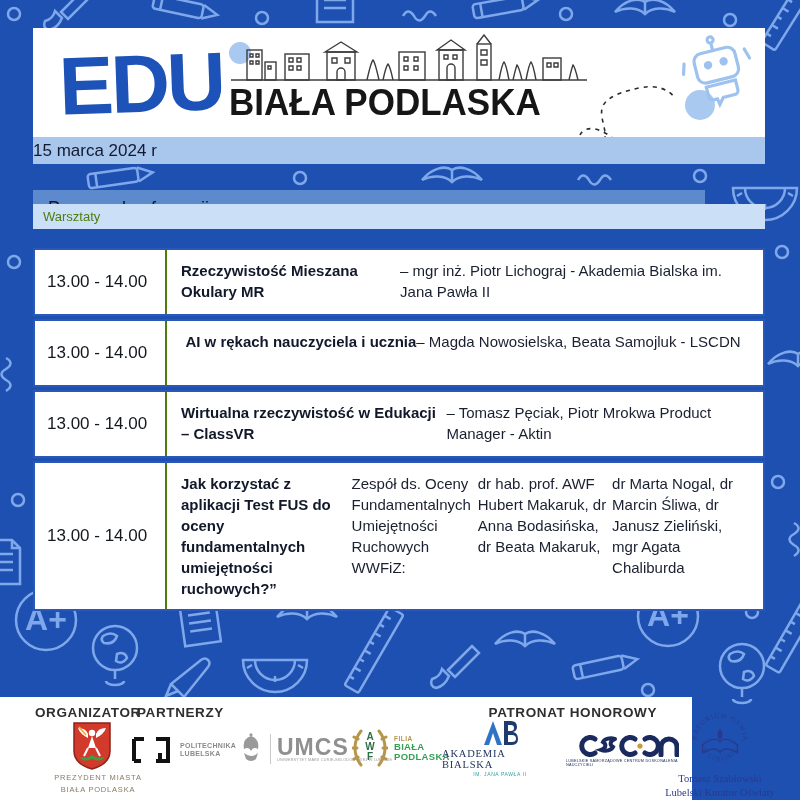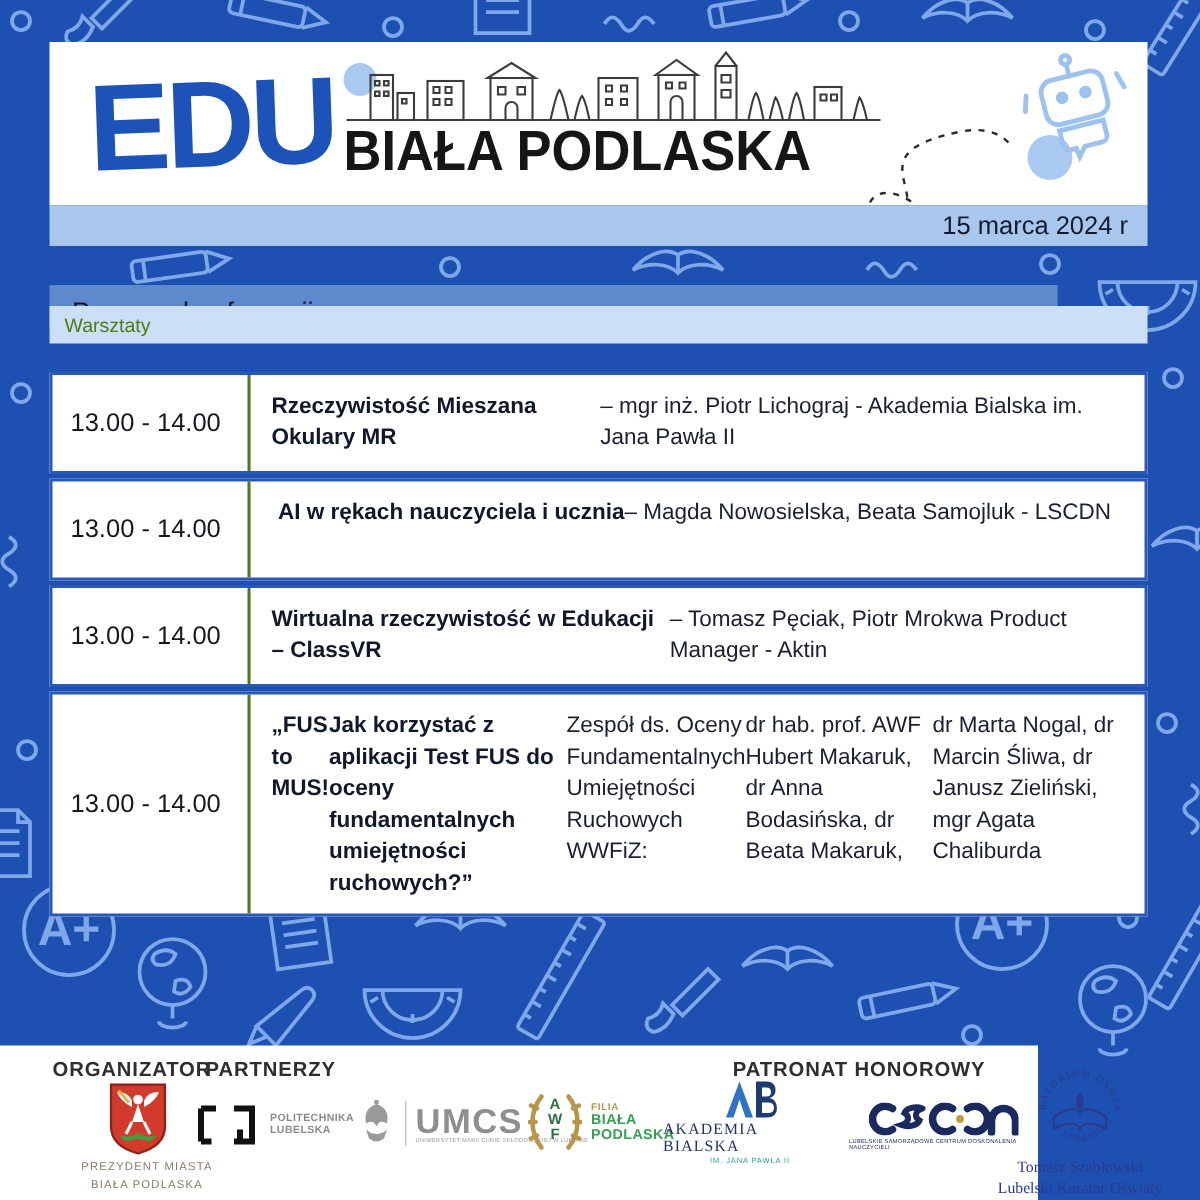"15 marca 2024 r" .date-strip { justify-content: flex-end -> flex-start }
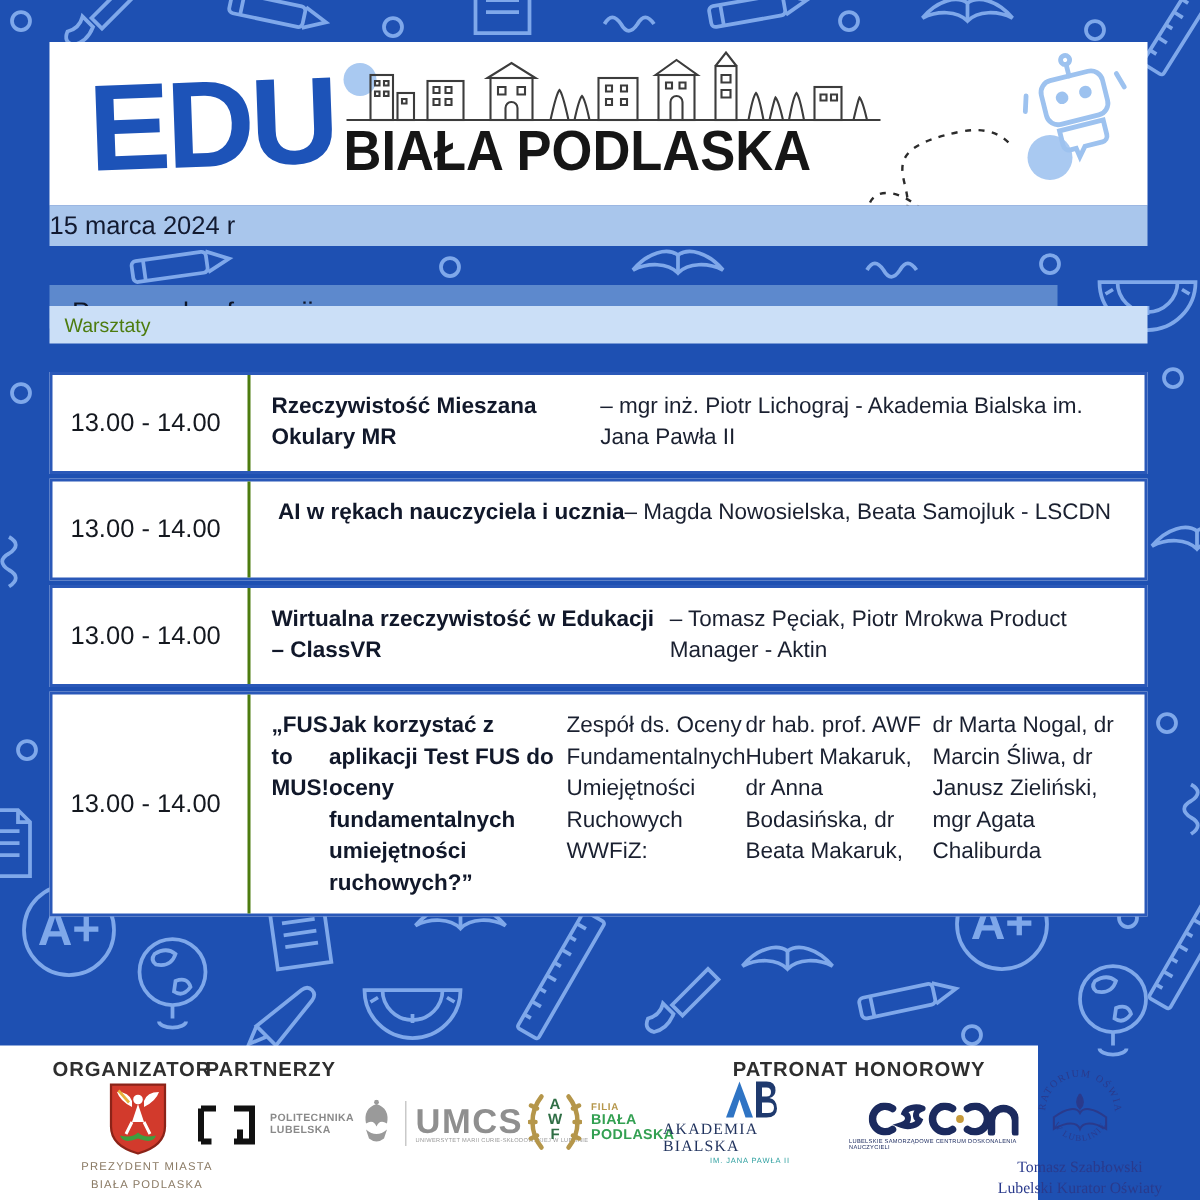"„FUS to MUS!" div.t { html: <div>„FUS to MUS!</div> -> none }
